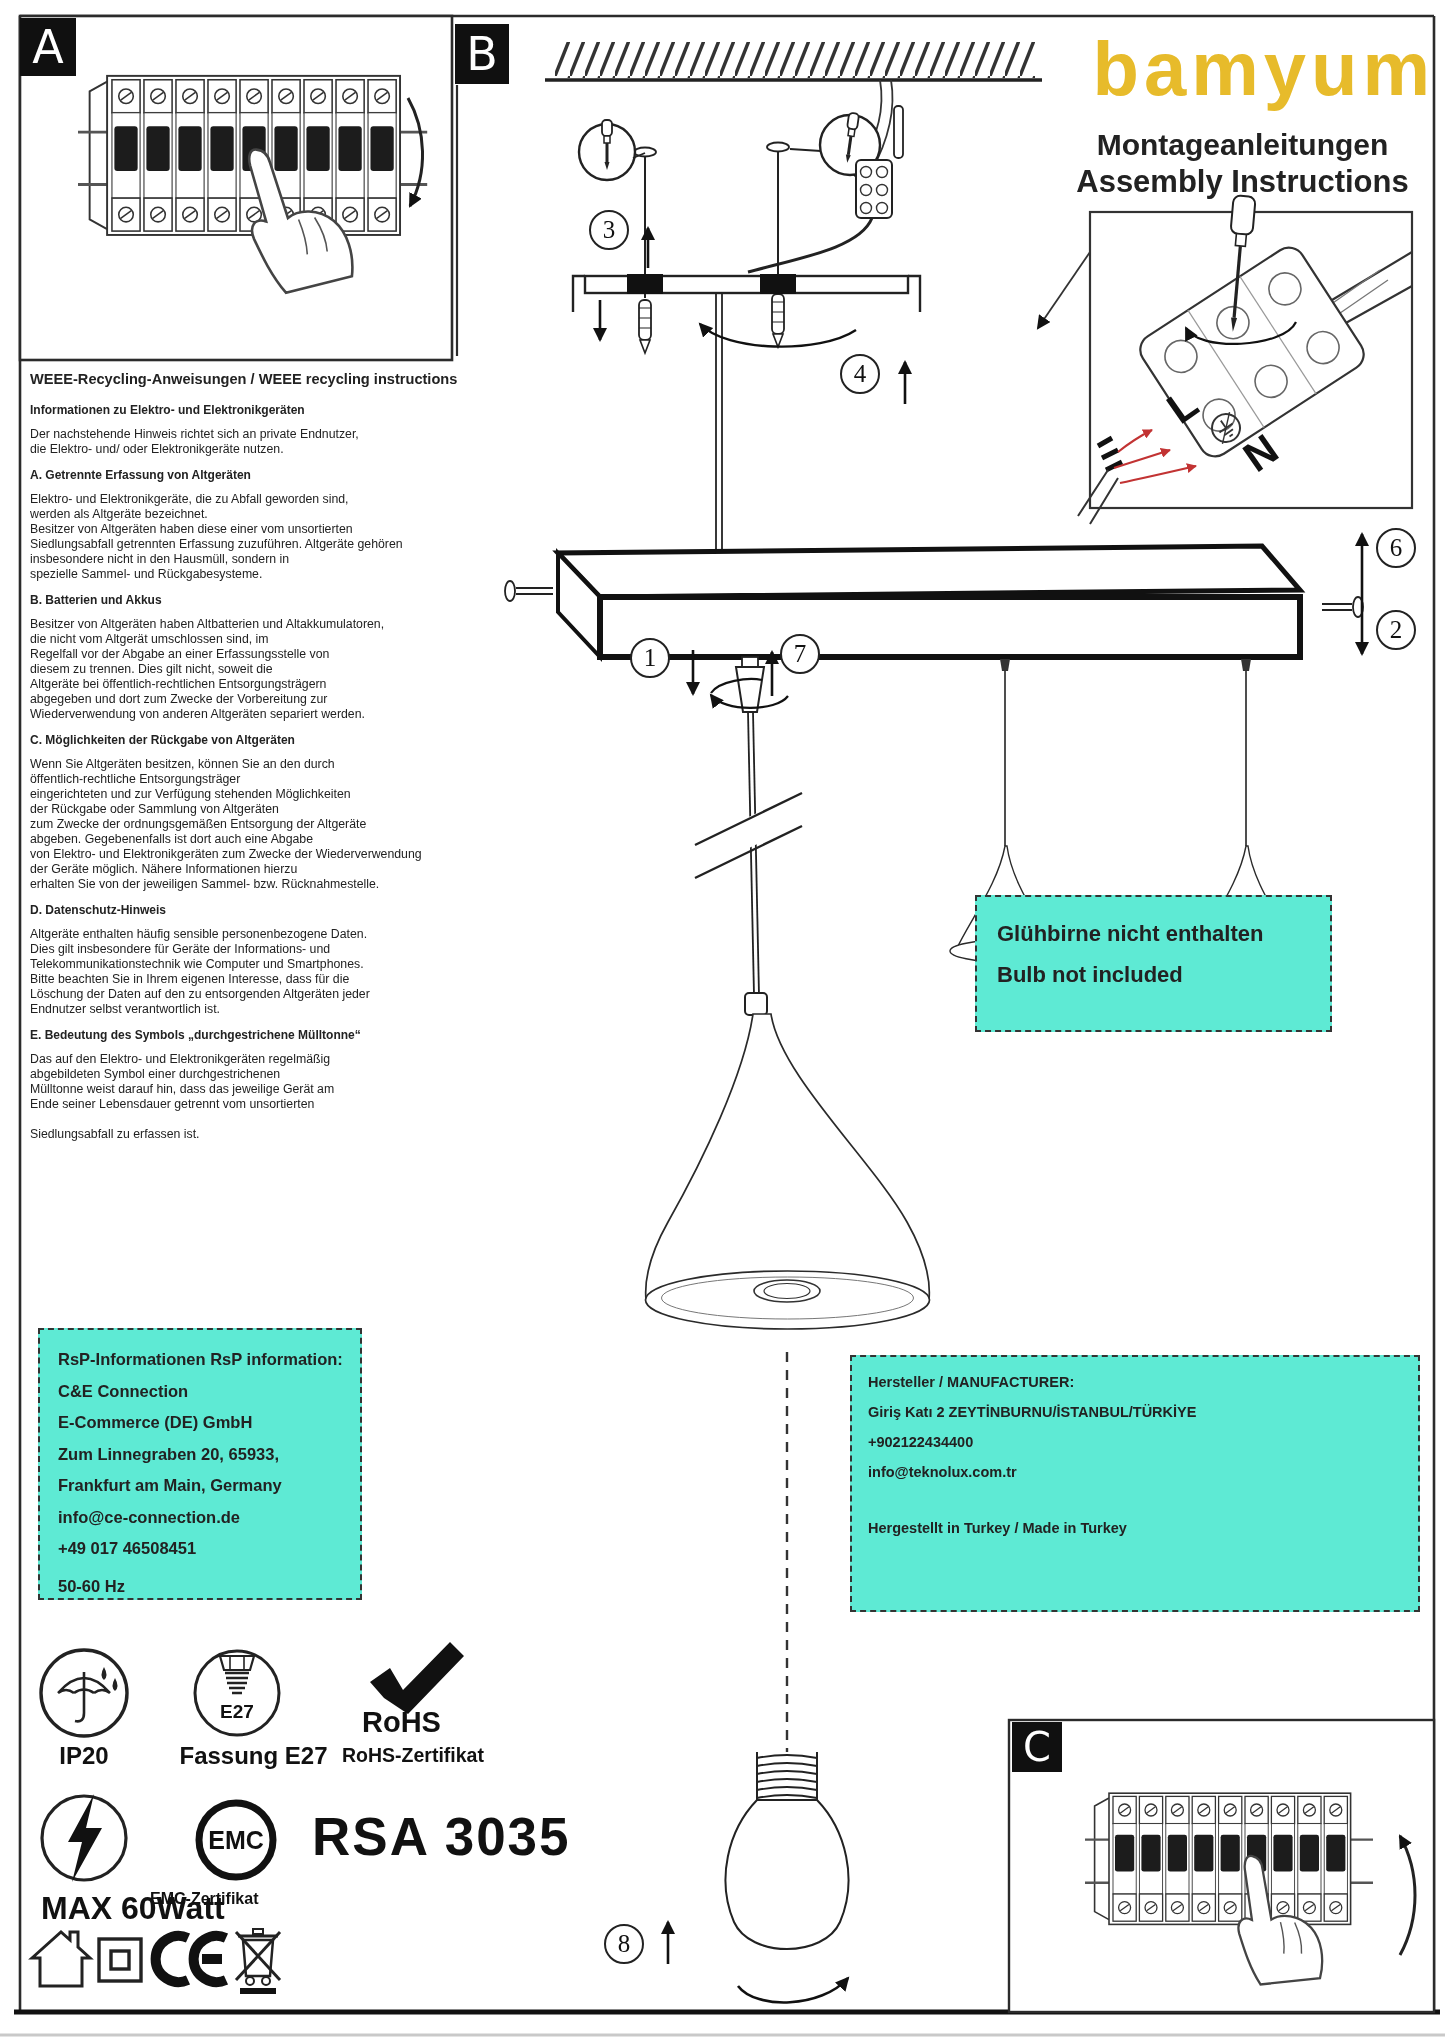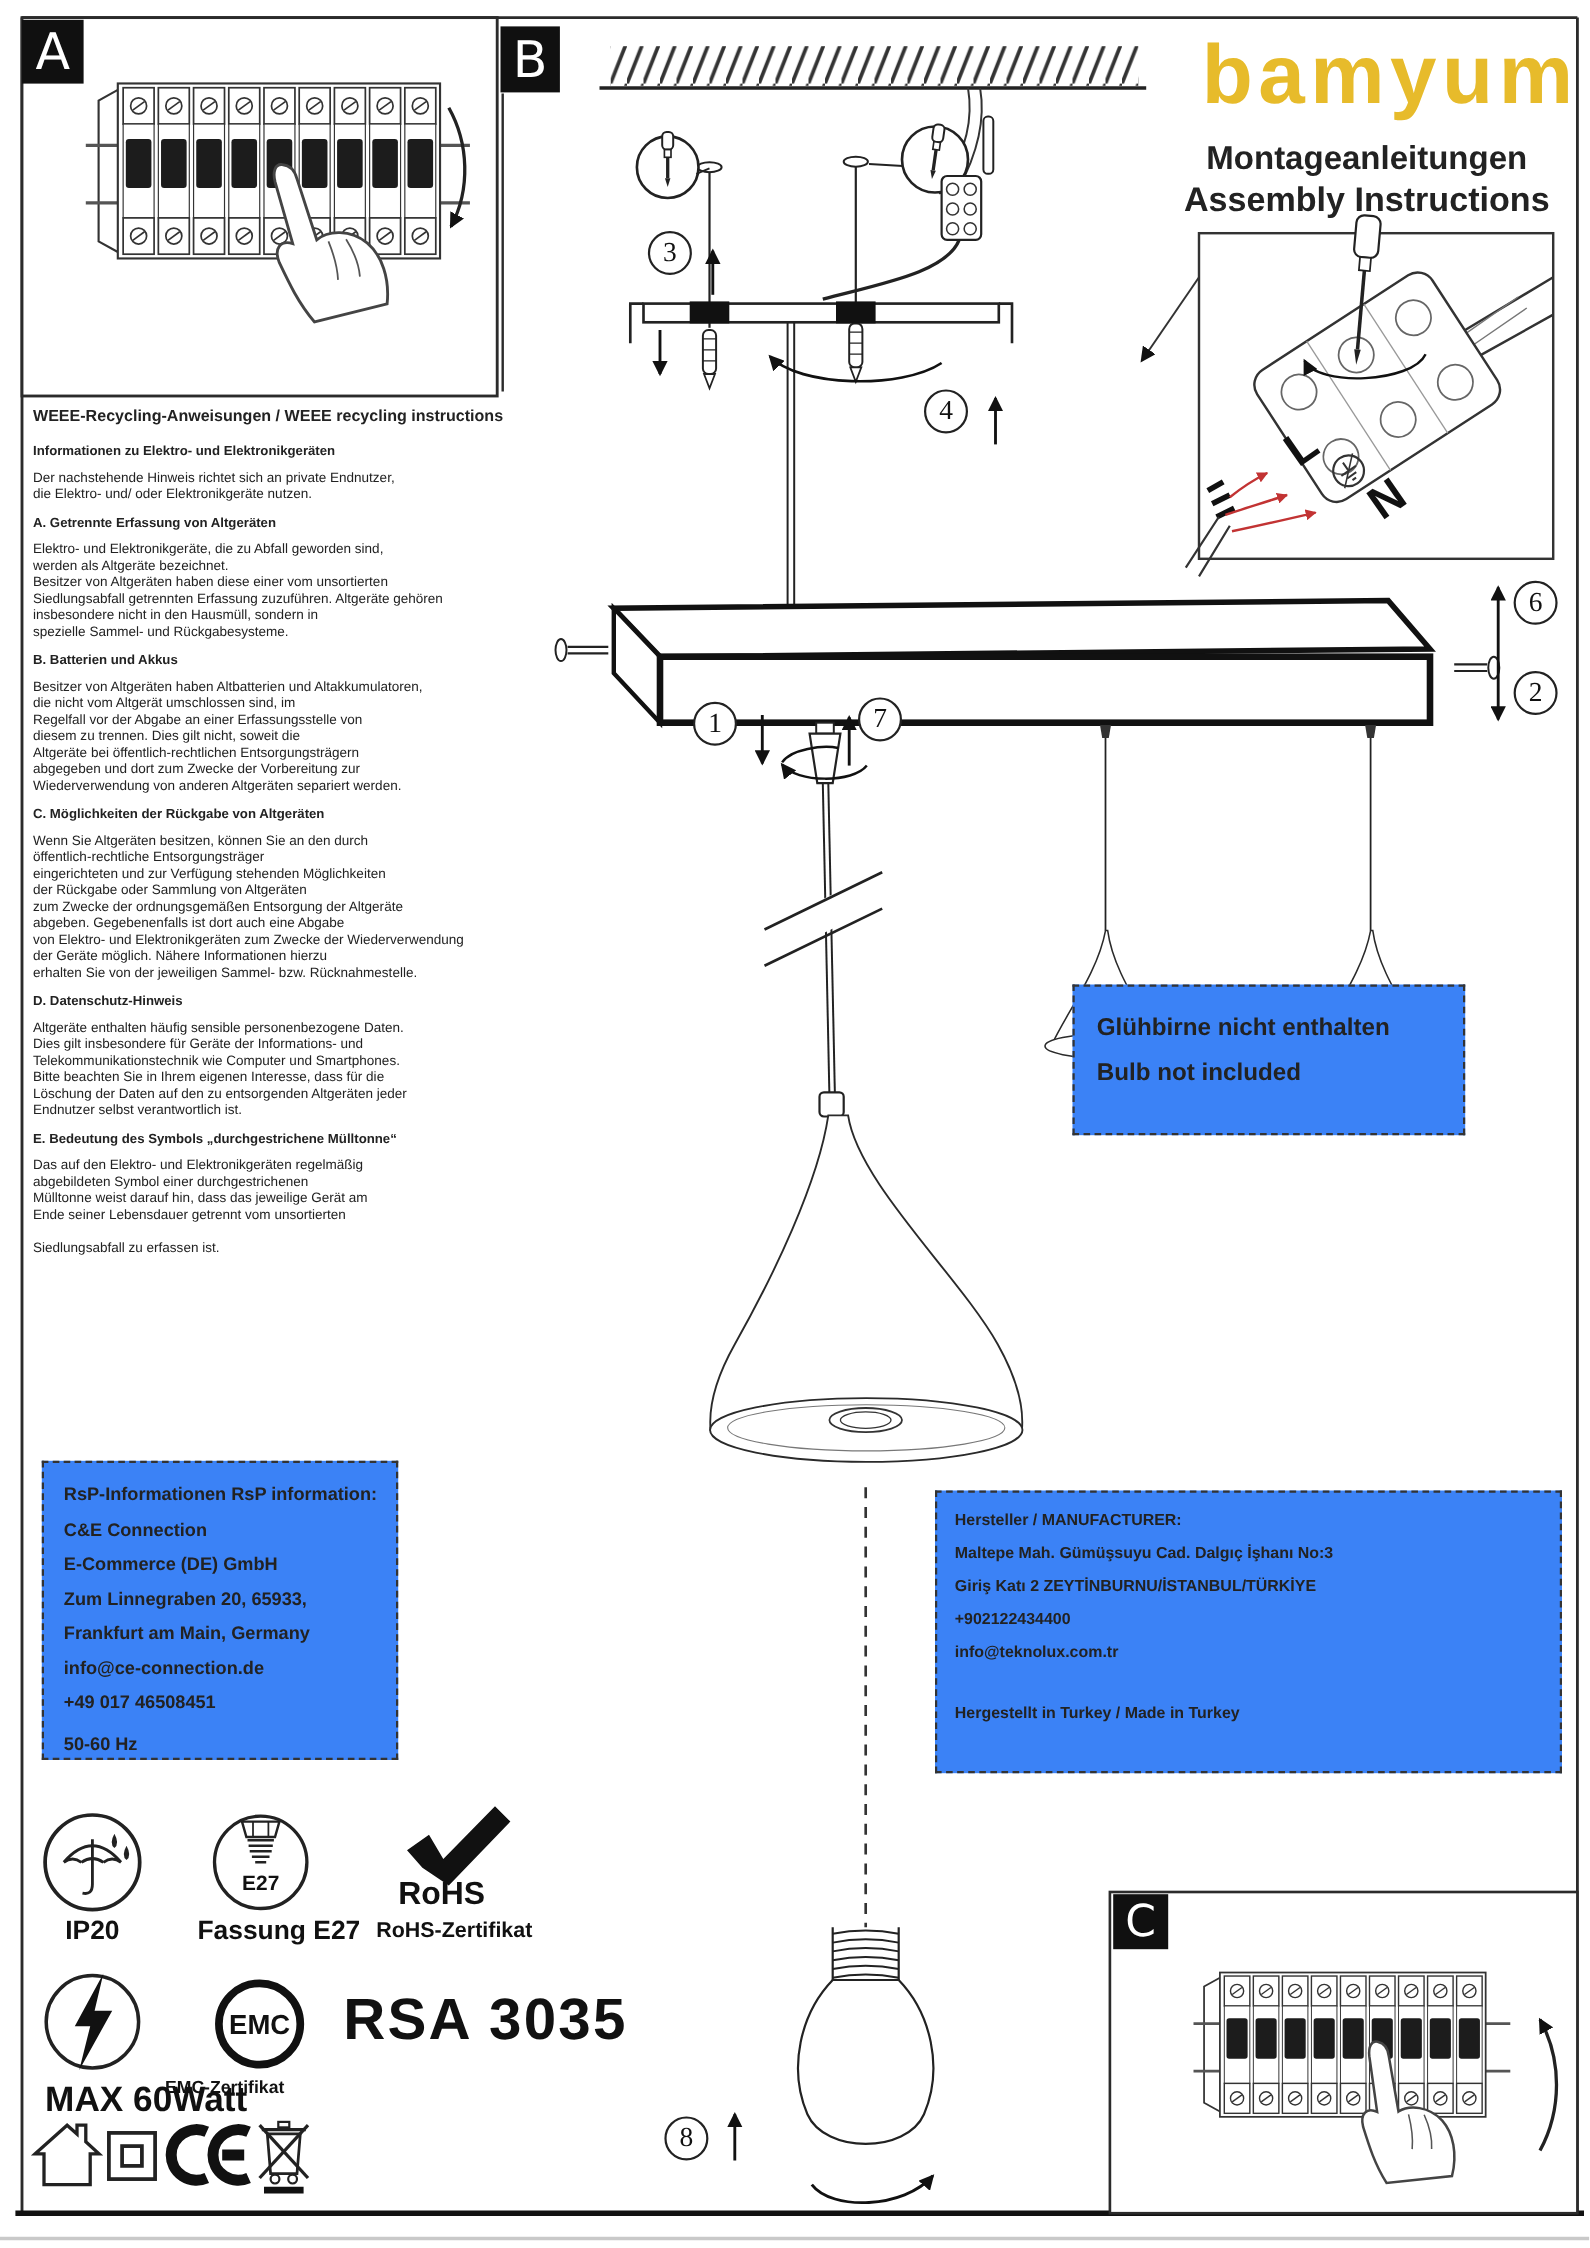"Glühbirne nicht enthalten" .dashbox { background: #3b82f6 -> #5eead4 }
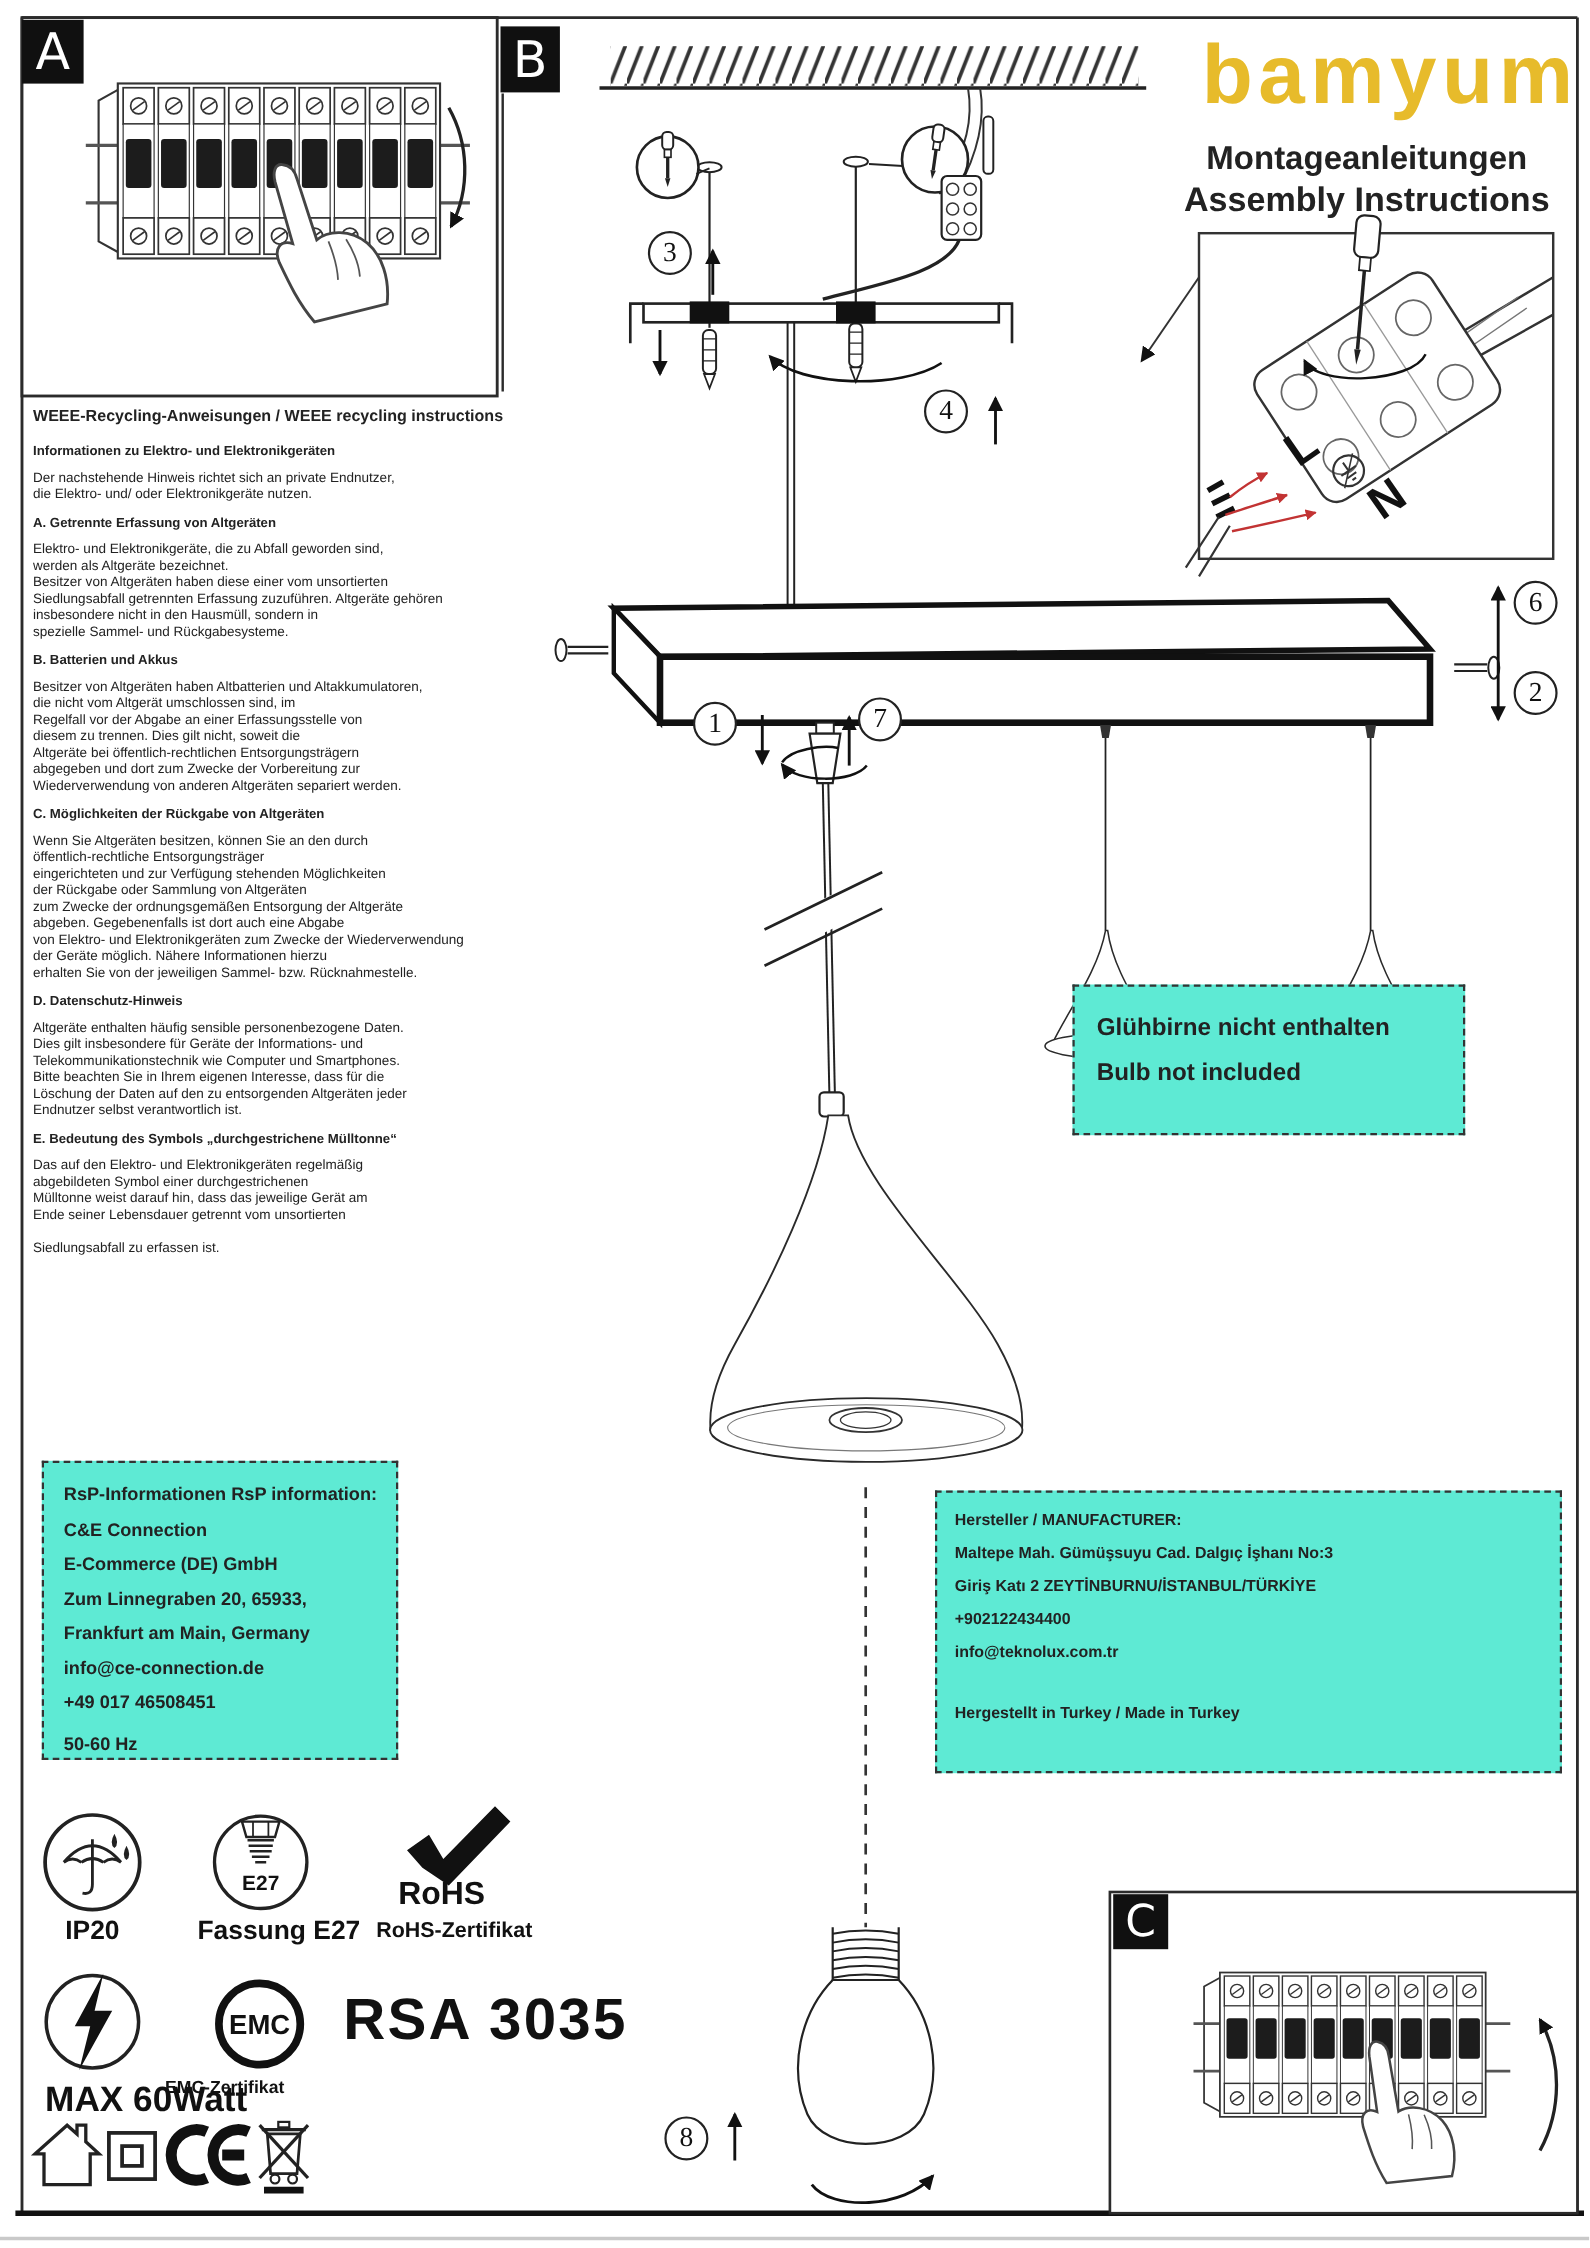"Maltepe Mah. Gümüşsuyu Cad. Dalgıç" div { html: <div>Maltepe Mah. Gümüşsuyu Cad. Dalgıç İşhanı No:3</div> -> none }
